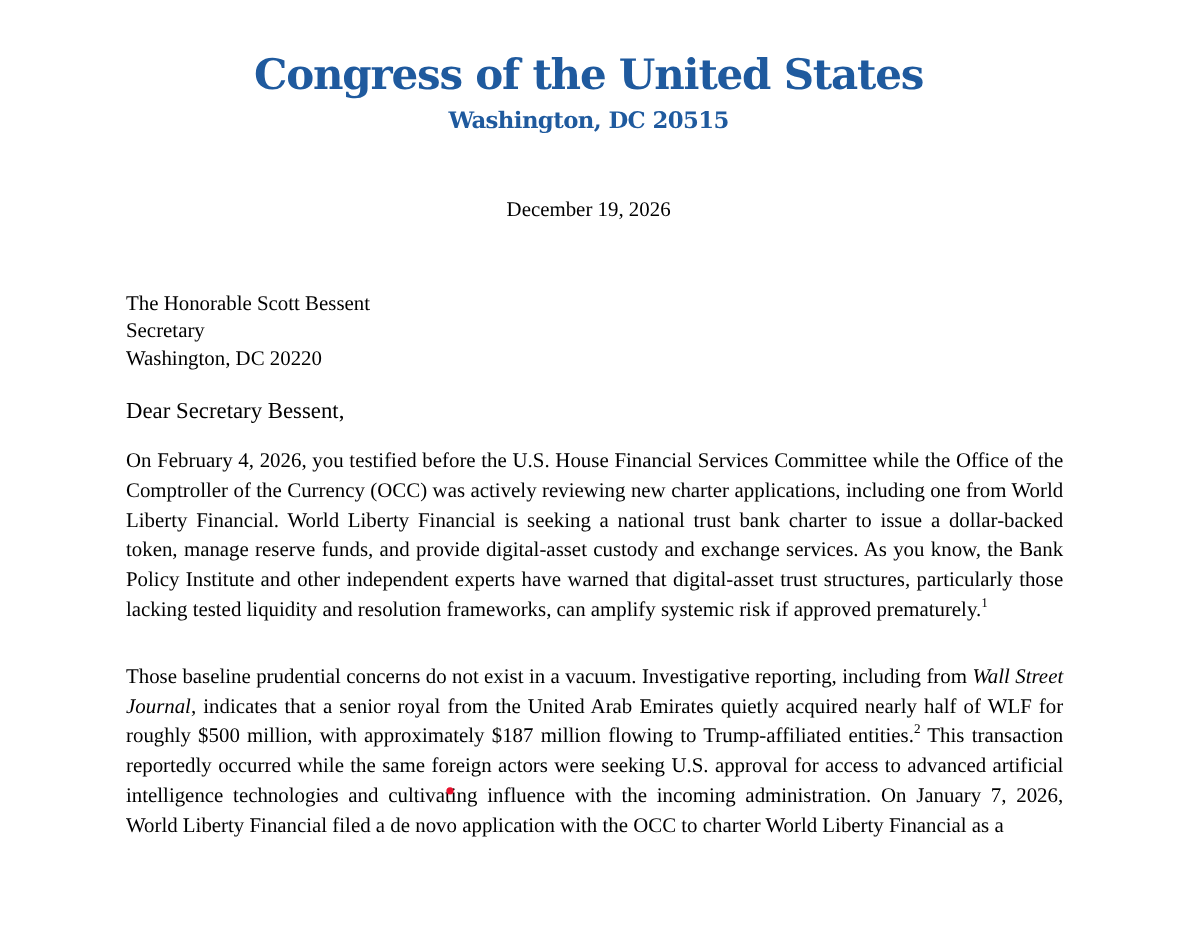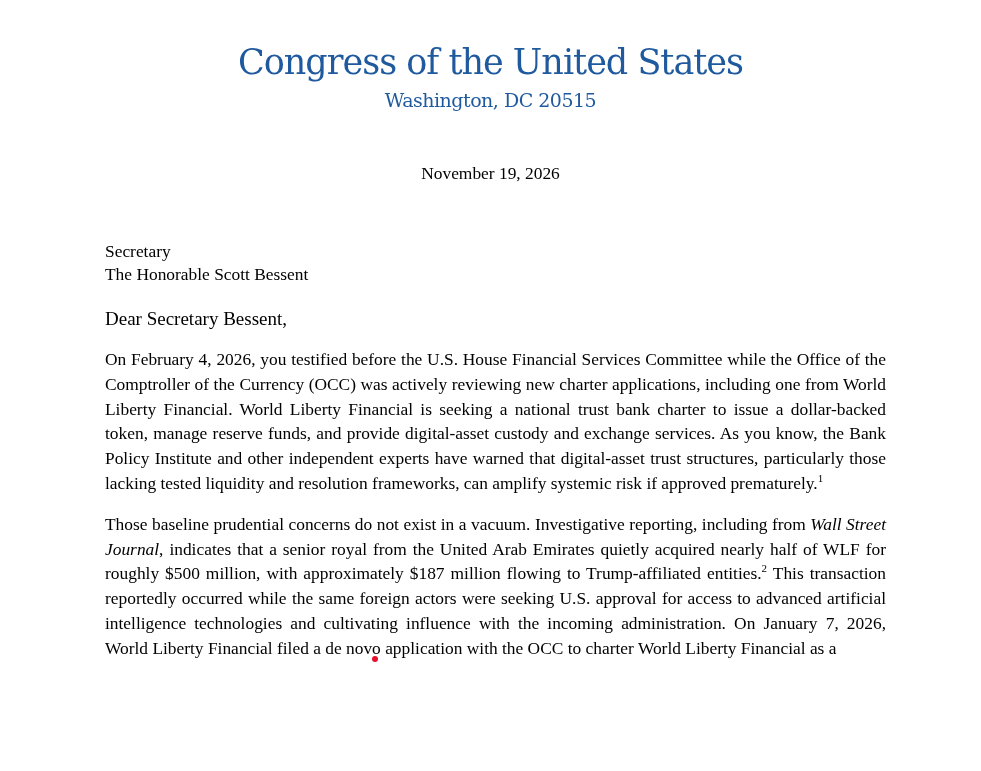"Congress of the United States" .letterhead-title { font-weight: normal -> bold }
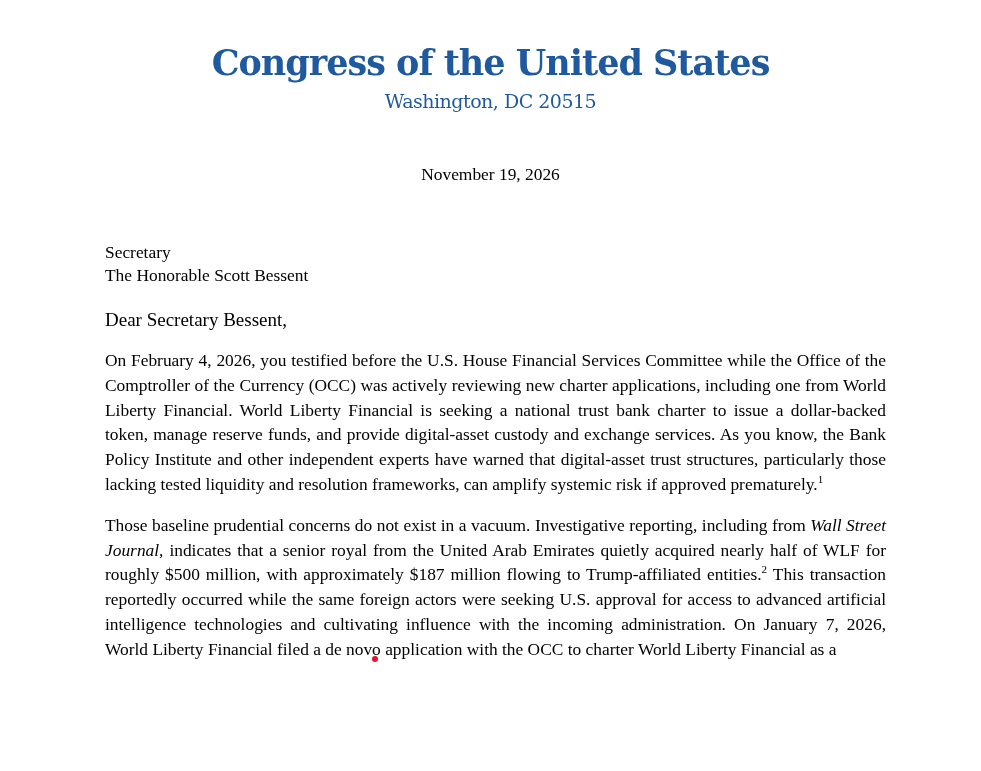"Washington, DC 20515" .letterhead-subtitle { font-weight: normal -> bold }
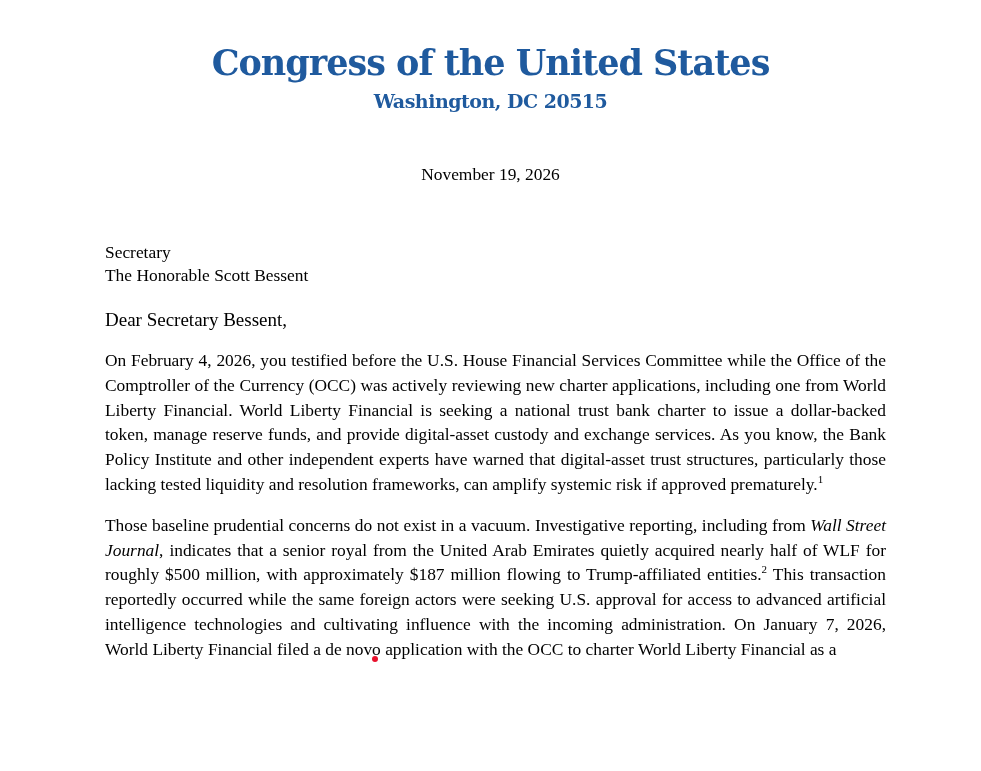"November 19, 2026" div.date-line { text: November -> December }
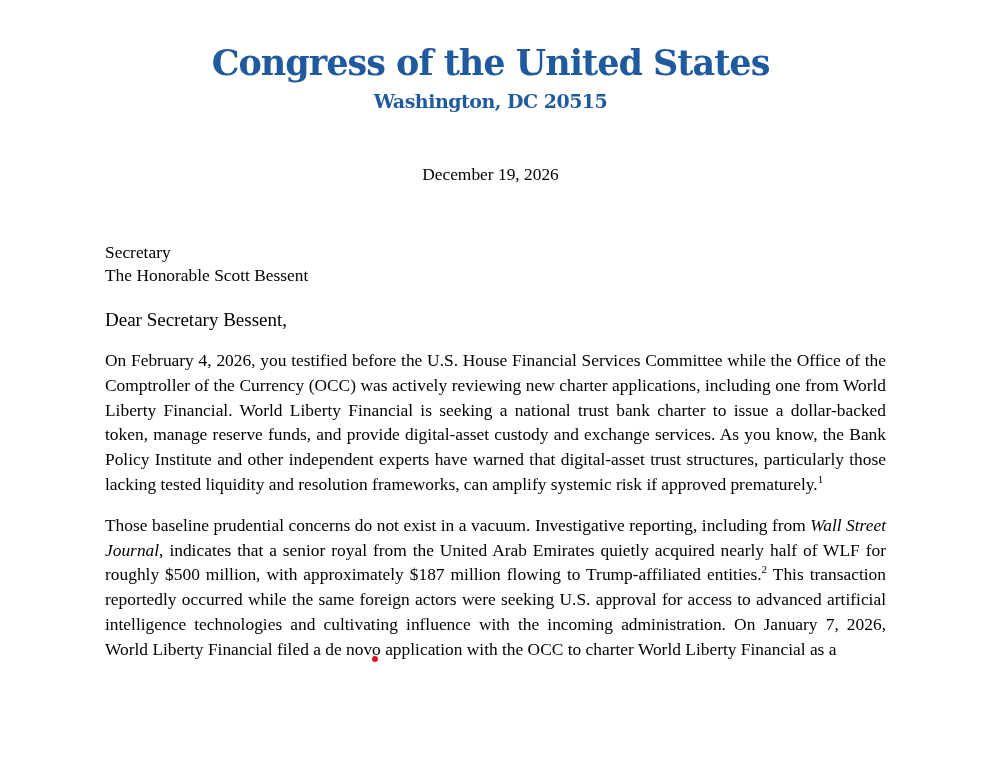"Secretary" div { order: before "The Honorable Scott Bessent" -> after "The Honorable Scott Bessent" }
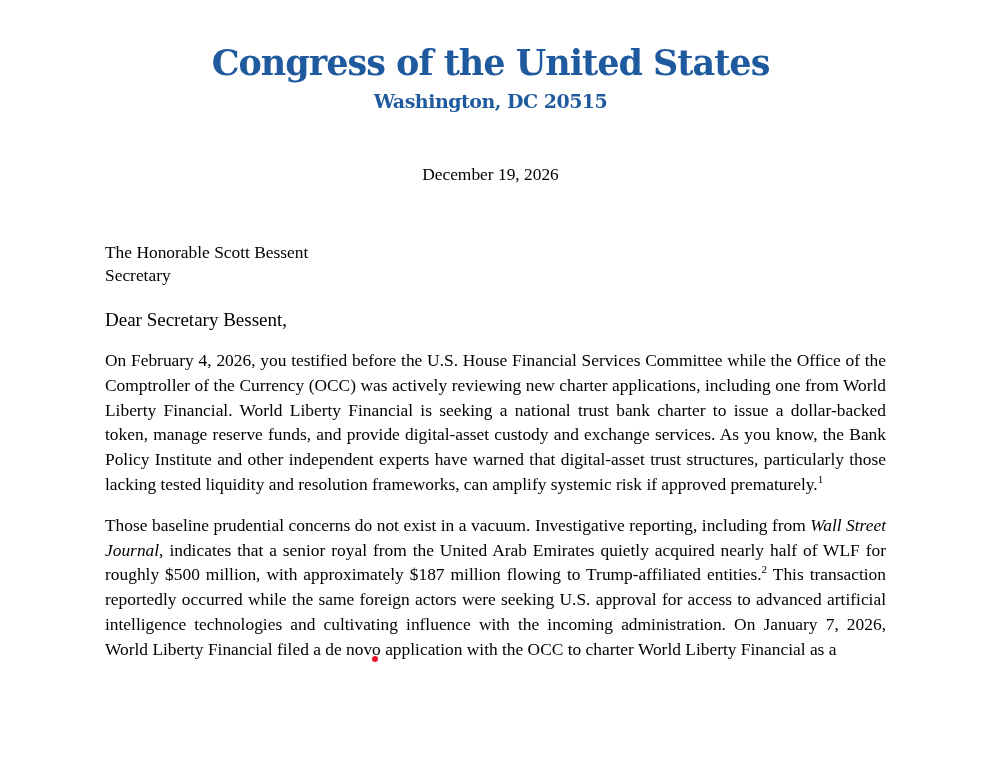"Washington, DC 20220" div { html: none -> <div>Washington, DC 20220</div> }
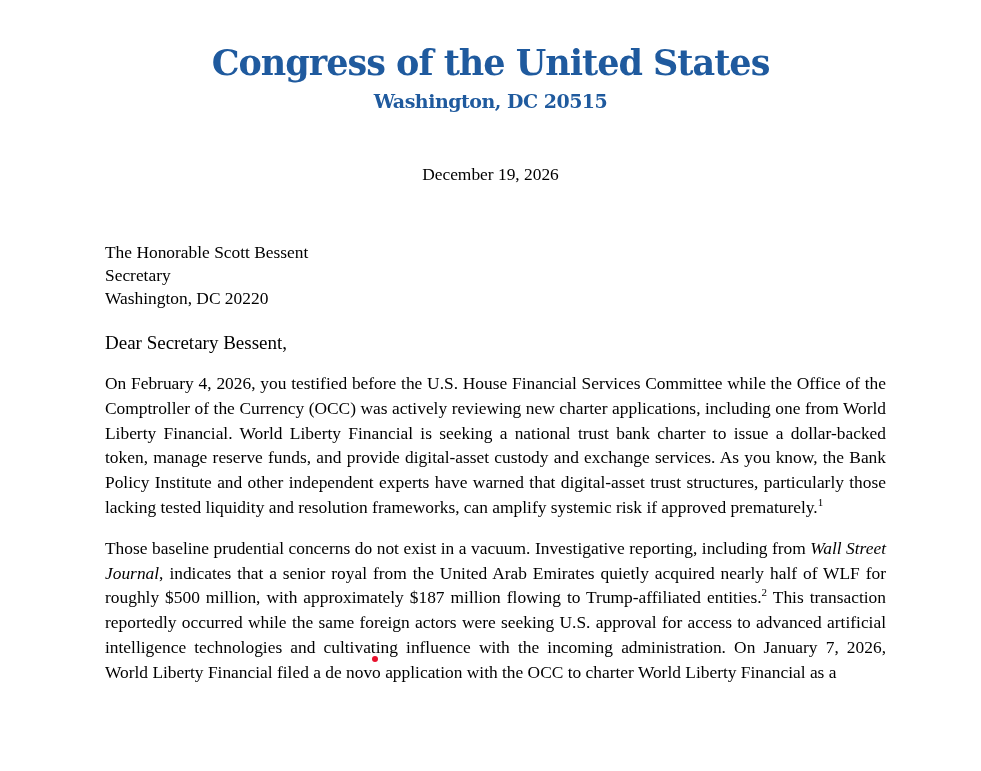"Those baseline prudential concerns do" .body-paragraph + .body-paragraph { margin-top: 16px -> 31px }
